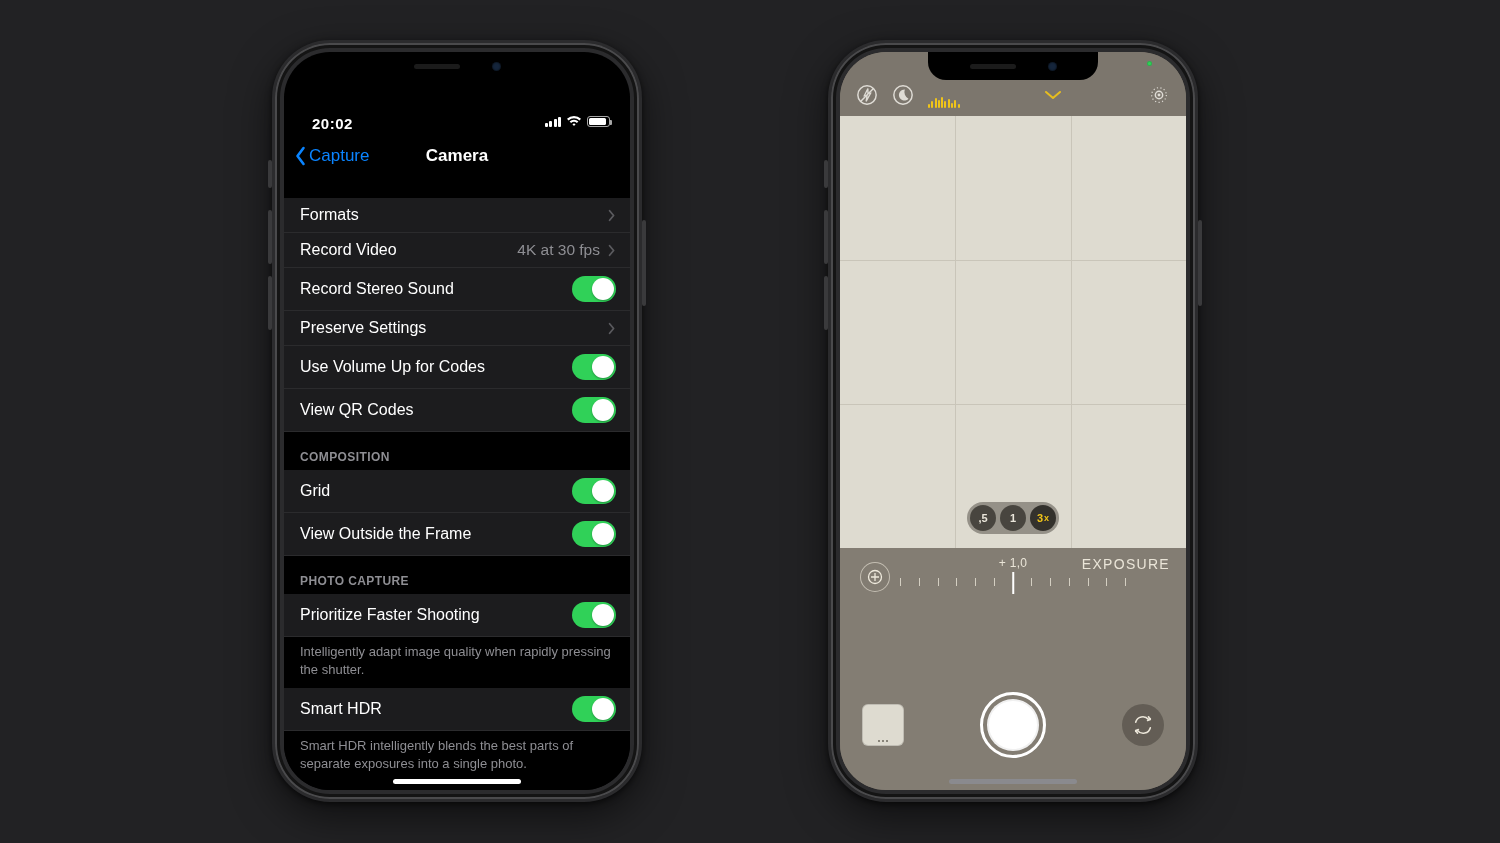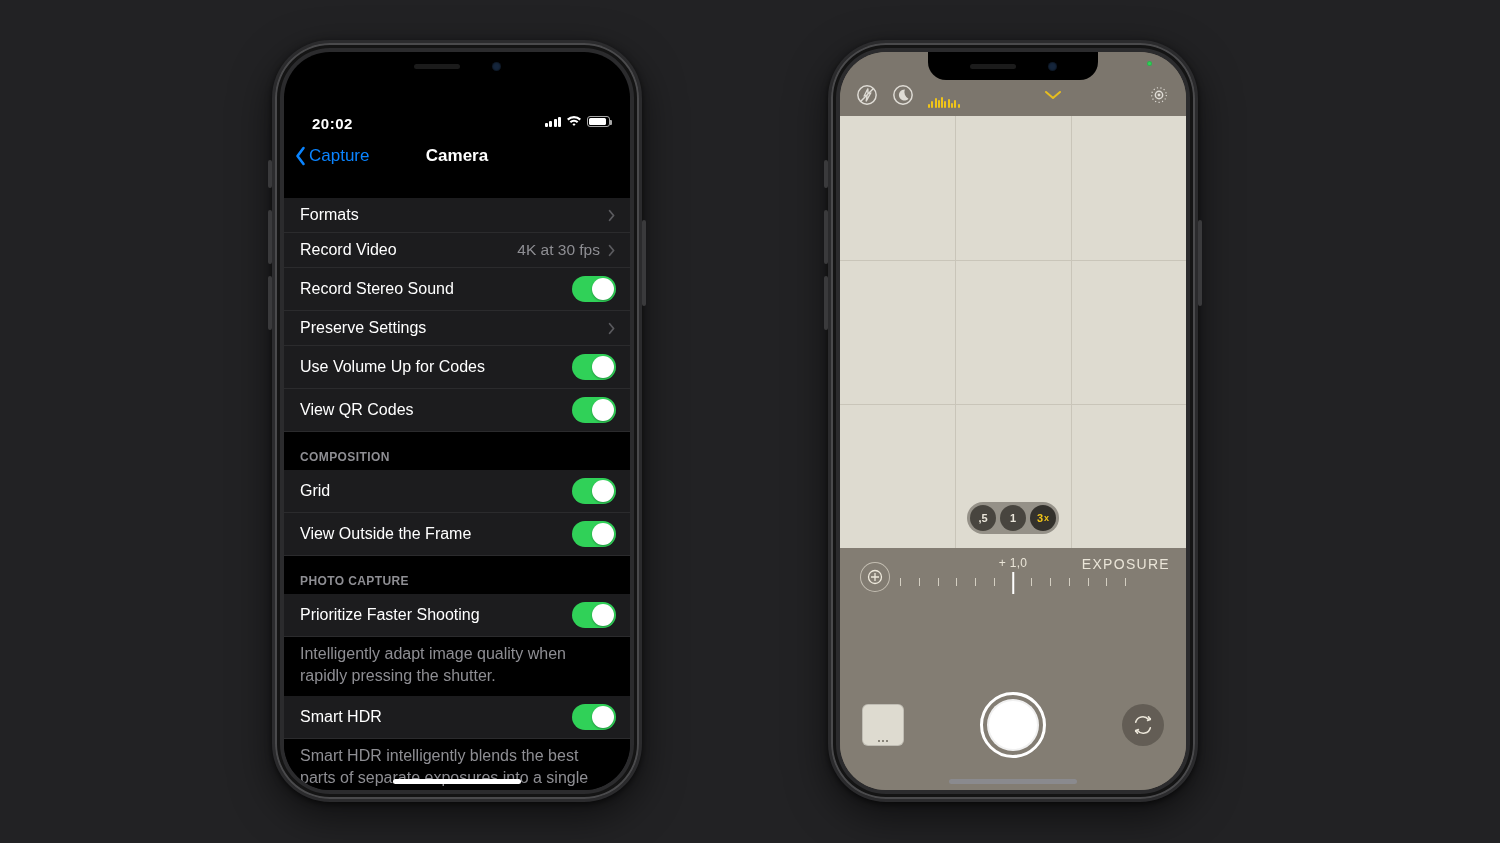"Intelligently adapt image quality when" .section-footer { font-size: 16px -> 13px }
